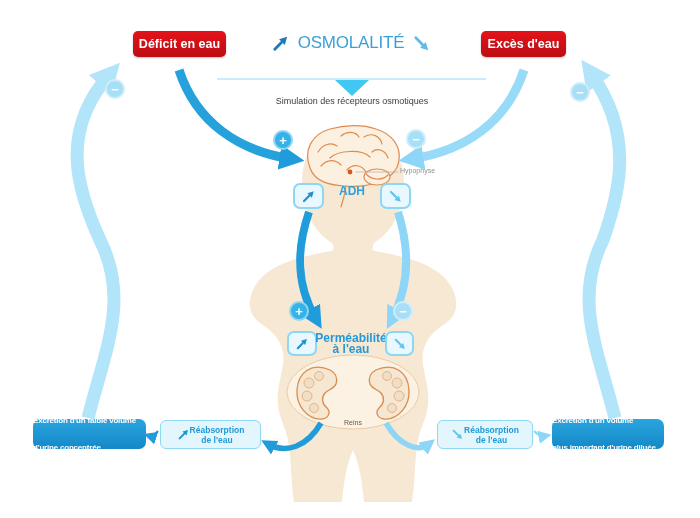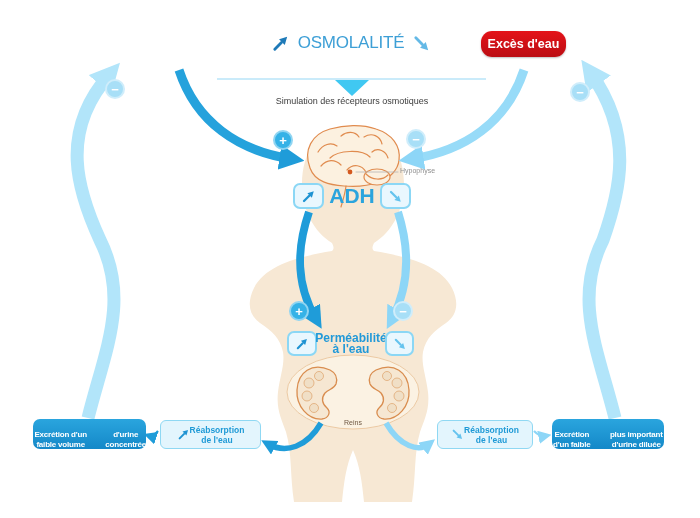"Déficit en eau" div.abs { html: none -> <div>Déficit en eau</div> }
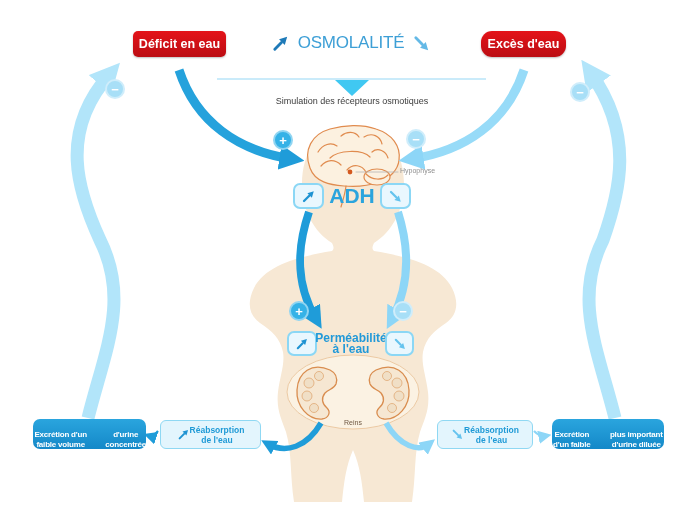"Excès d'eau" div.abs { border-radius: 11px -> none }
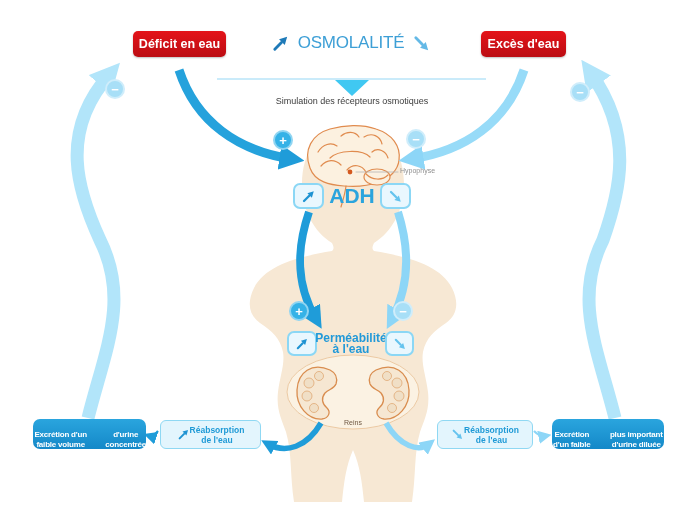"ADH" .adhlabel { font-size: 21px -> 12px }
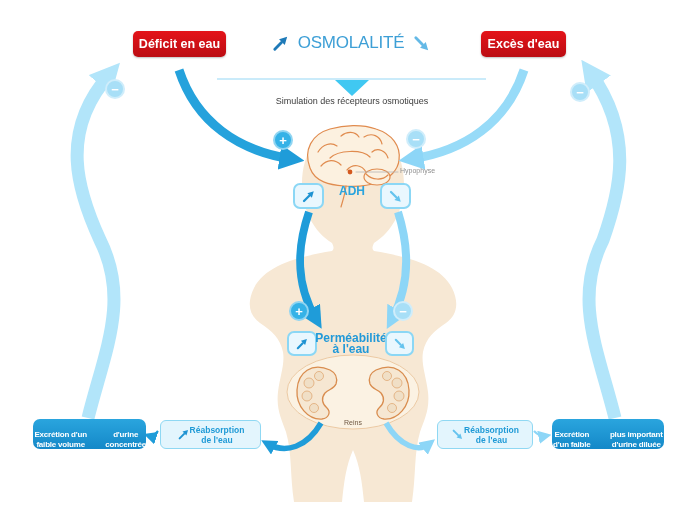"Excrétion d'un faible volume" .darkbox { align-items: flex-end -> flex-start; flex-direction: row -> column }
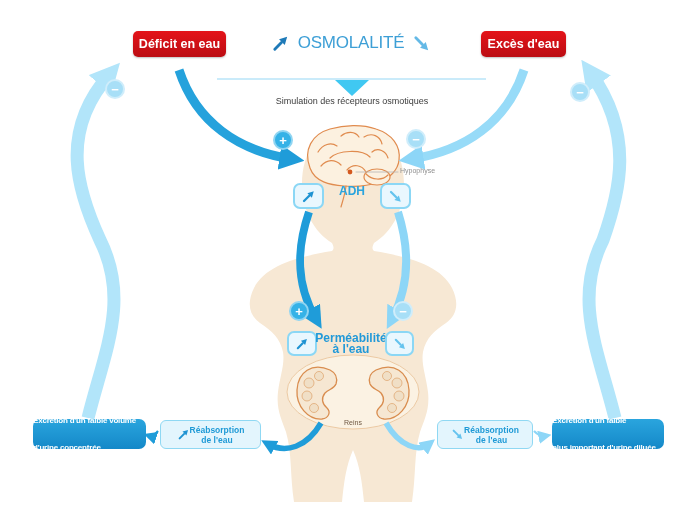"Excrétion d'un faible" span { text: faible -> volume }
